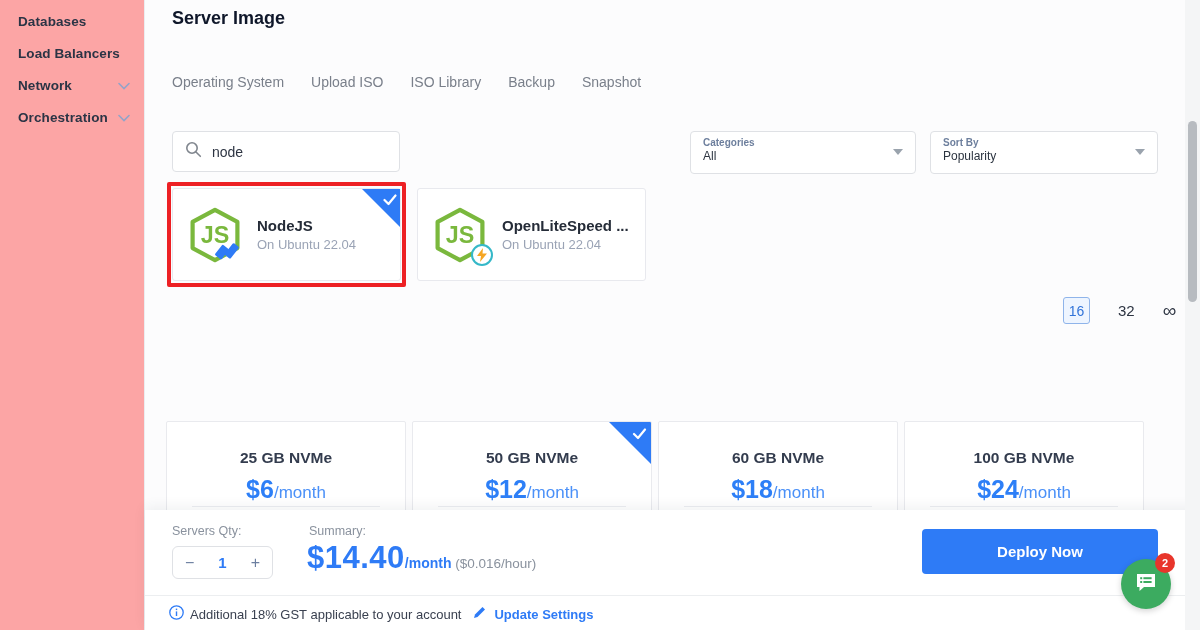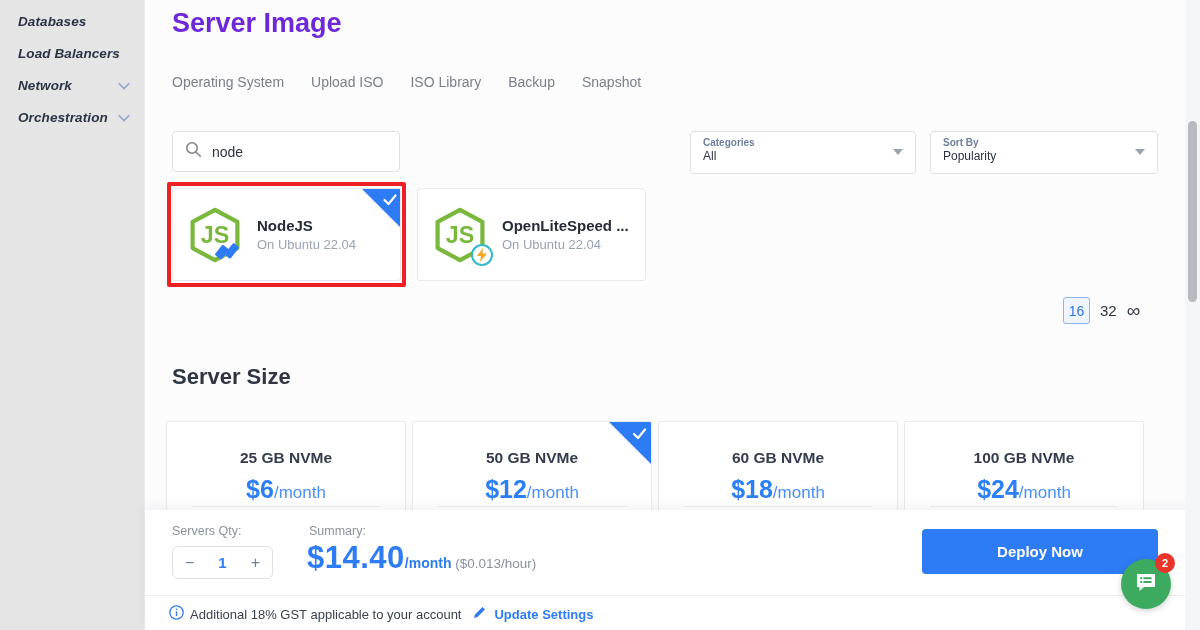"Databases" .sidebar { background: #e5e5e5 -> #fca5a5; font-style: italic -> none }
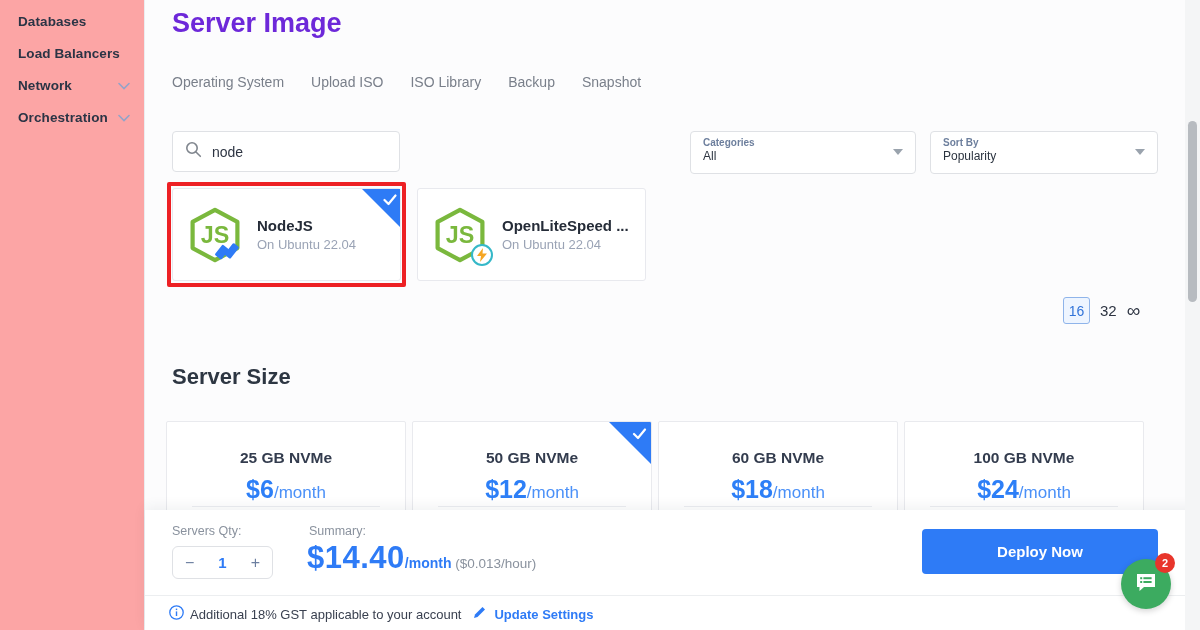"Server Image" .page-title { color: #6d28d9 -> #0f172a; font-size: 27px -> 18px }
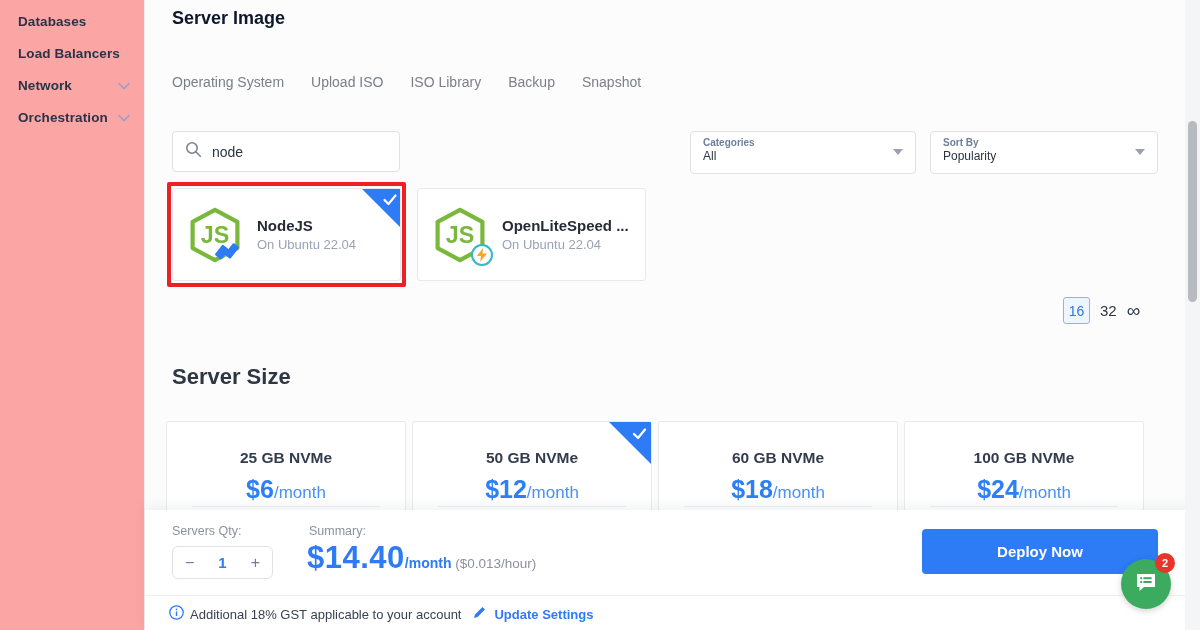"16" .pagination { gap: 10px -> 28px }
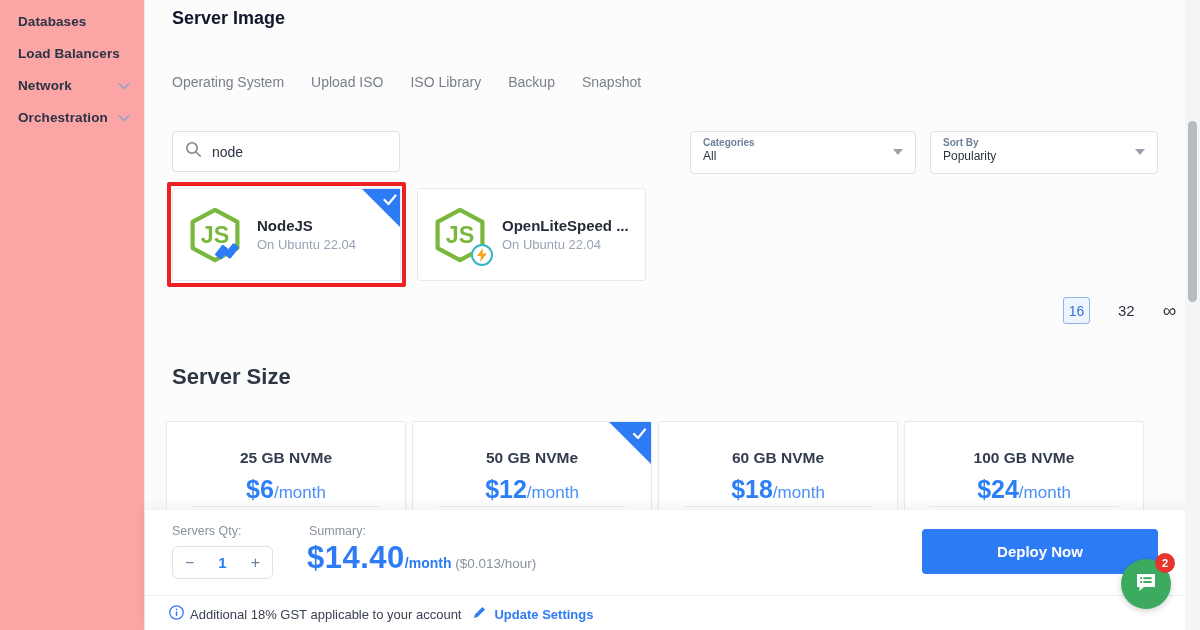"Server Size" div.section-title { html: <div>Server Size</div> -> none }
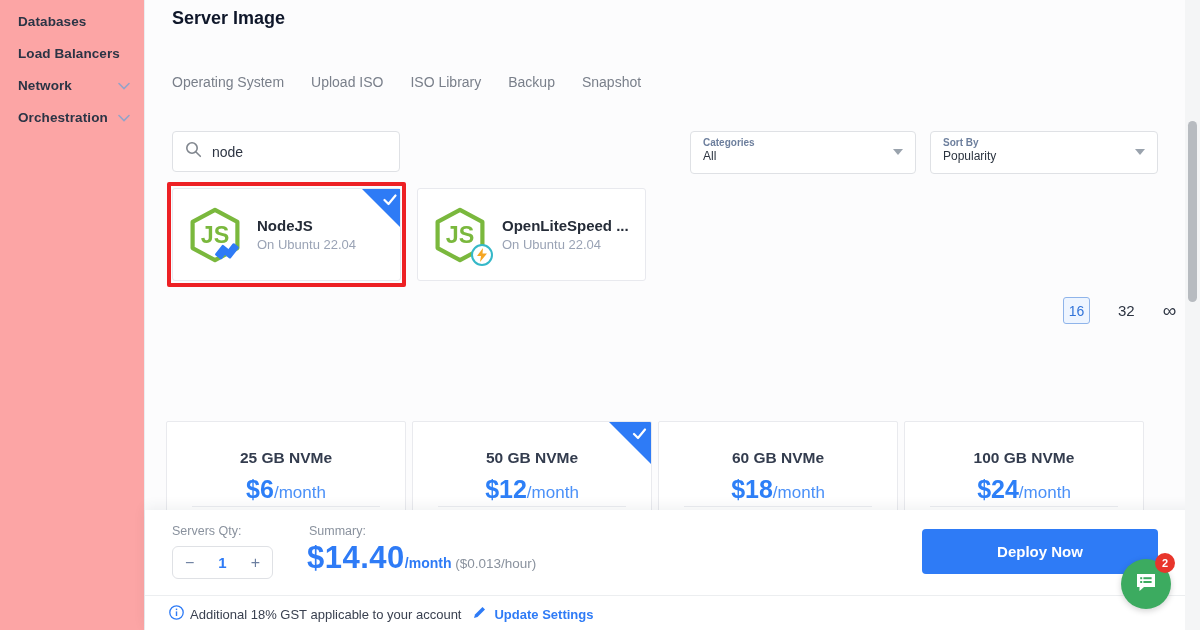"($0.013/hour)" span.hourly { text: $0.013/hour -> $0.016/hour }
